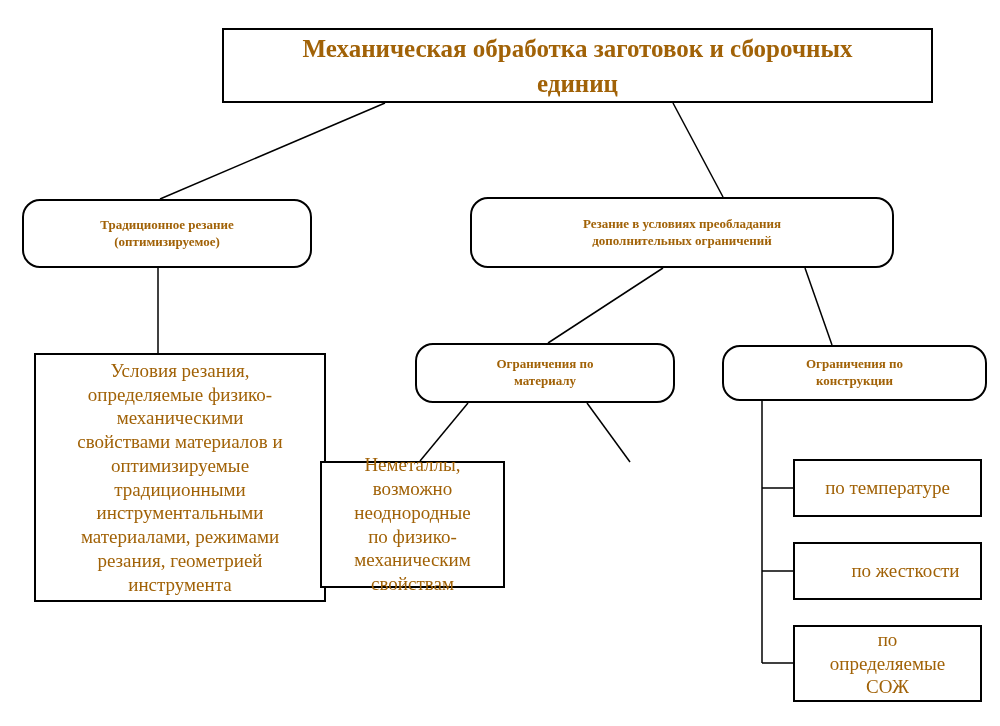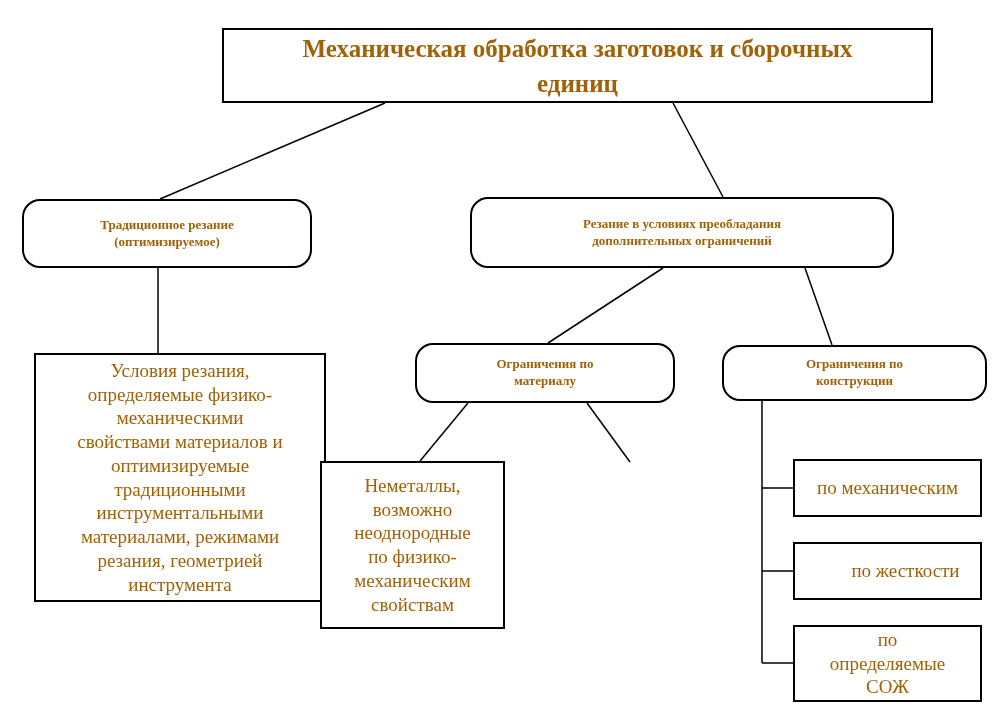"Неметаллы," .n-nonmetals { height: 168px -> 127px }
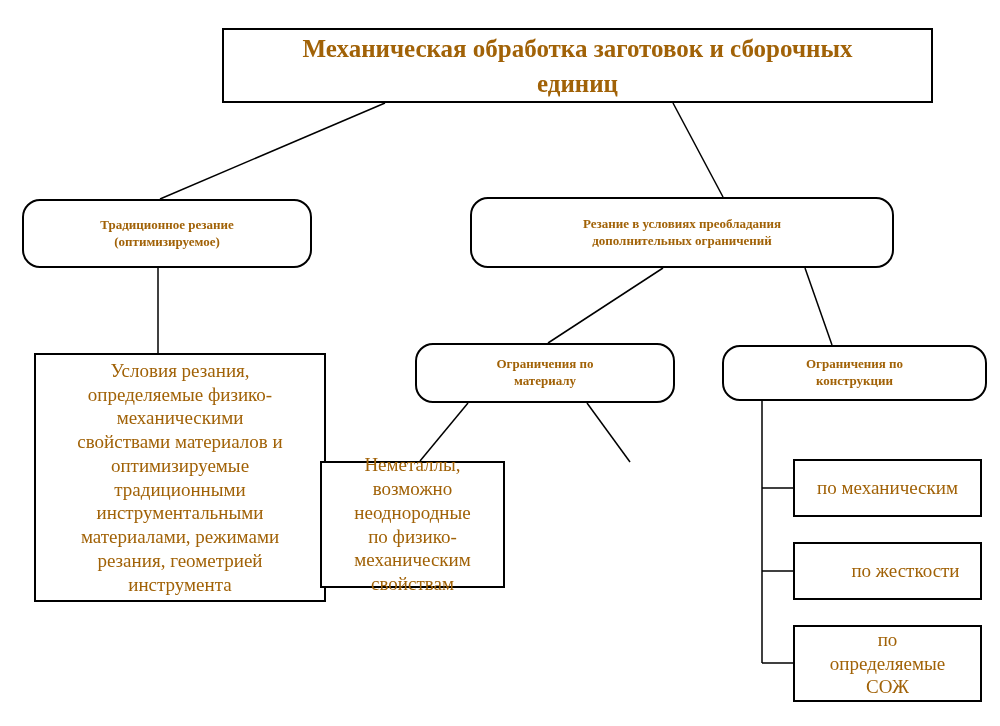"по механическим" div.node { text: механическим -> температуре }
